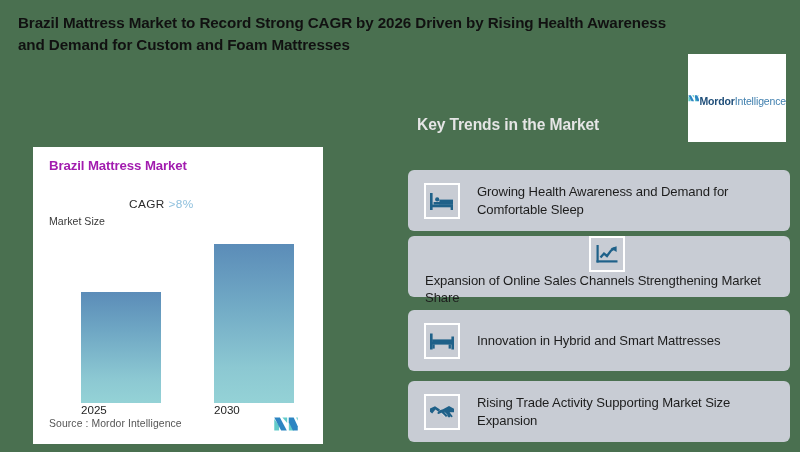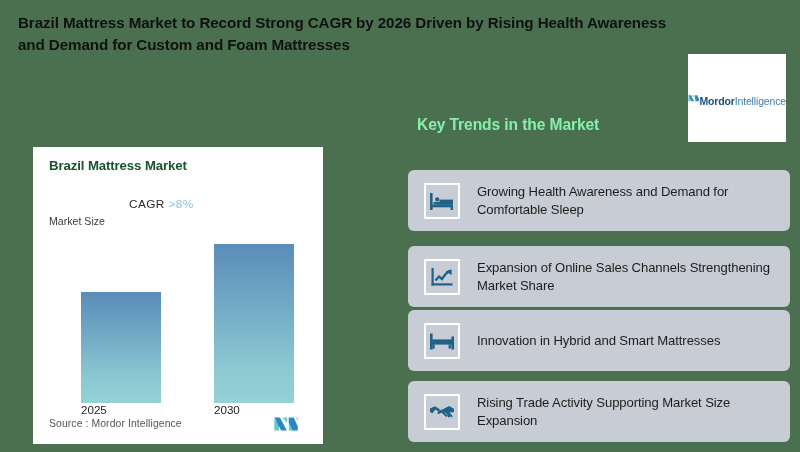"Key Trends in the Market" .trends-heading { color: #86efac -> #e5e5e5 }
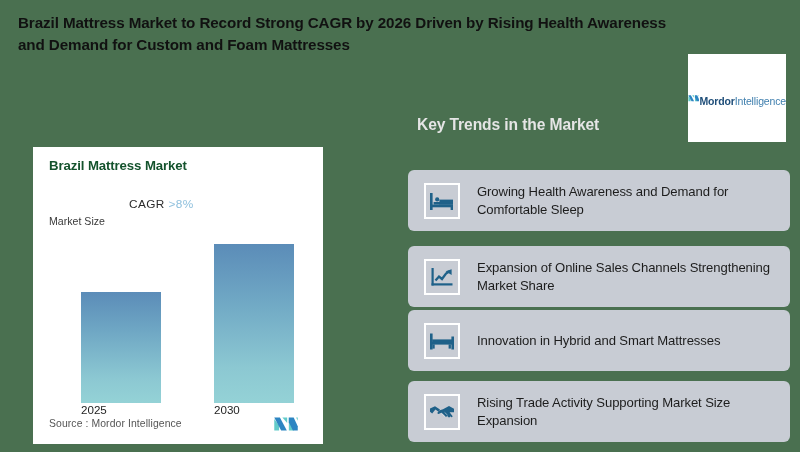"Brazil Mattress Market" .chart-title { color: #14532d -> #a21caf }
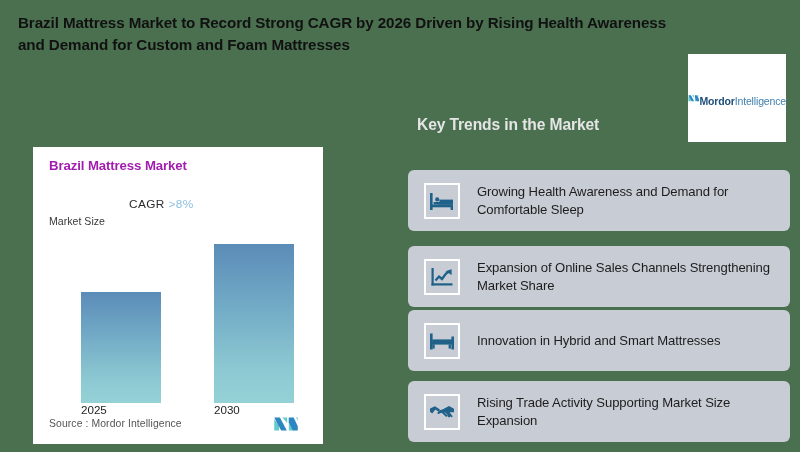"Expansion of Online Sales Channels" .trend-card-1 { flex-direction: none -> column; top: 246px -> 236px }
